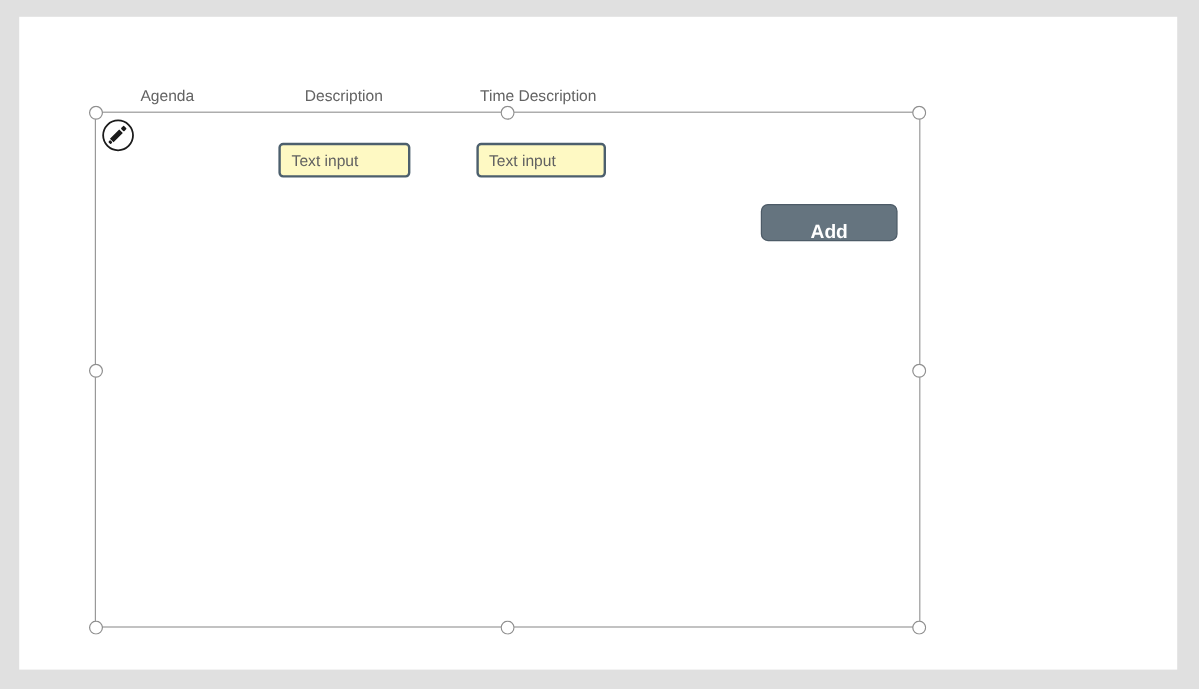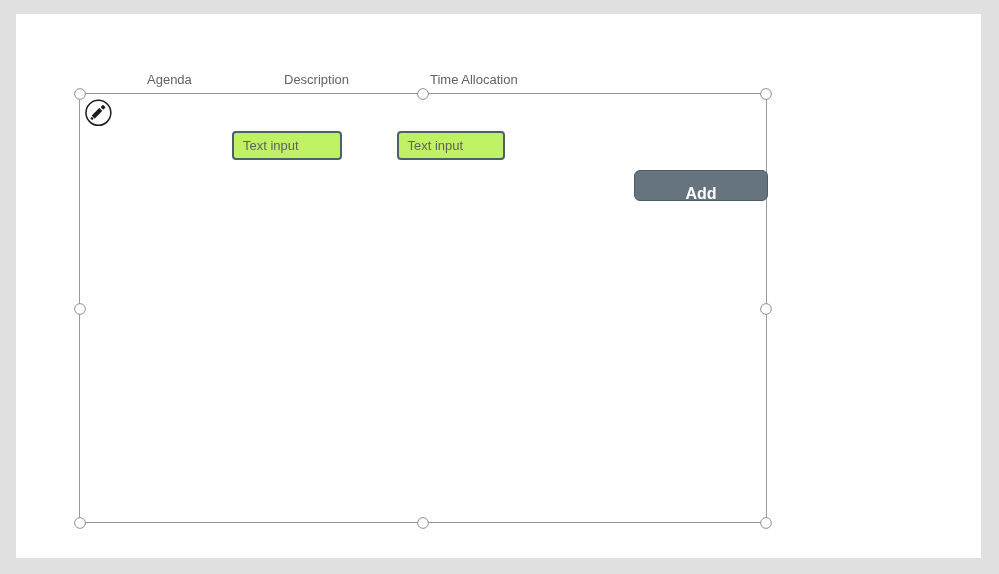"Agenda" .col-label { margin-left: 30px -> none }
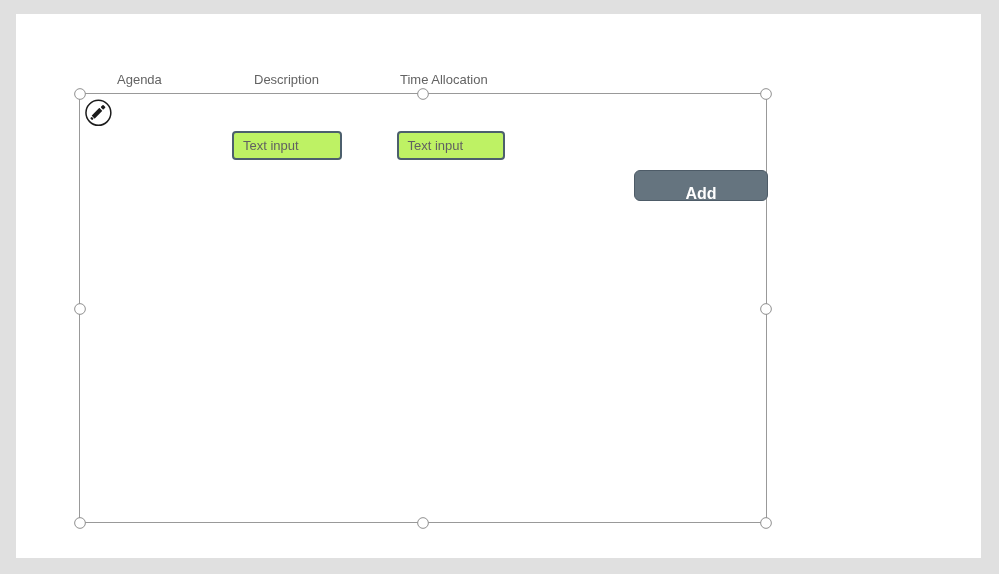"Time Allocation" div.col-label { text: Allocation -> Description }
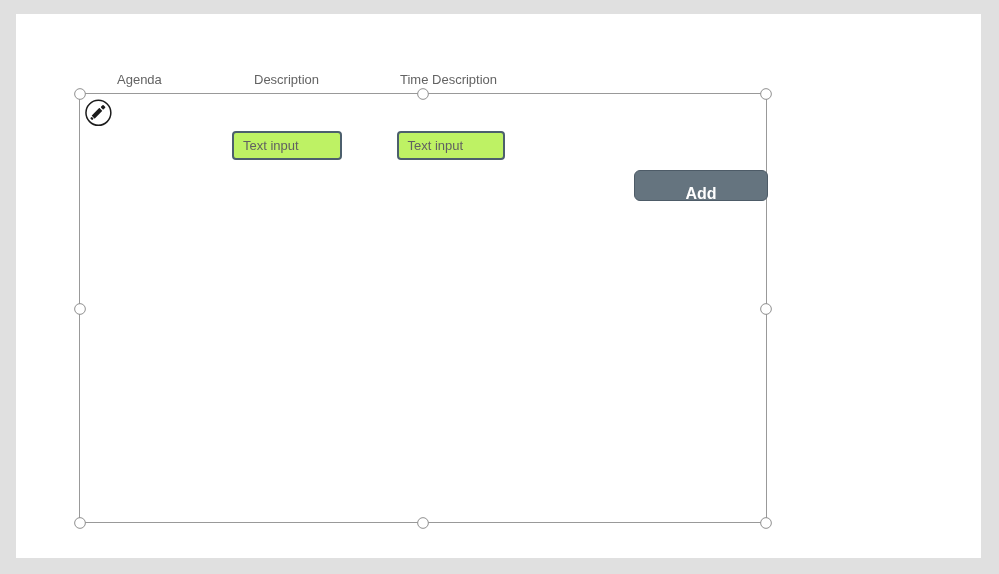"Text input" .txt-input { background: #bef264 -> #fef9c3; top: 117px -> 105px }
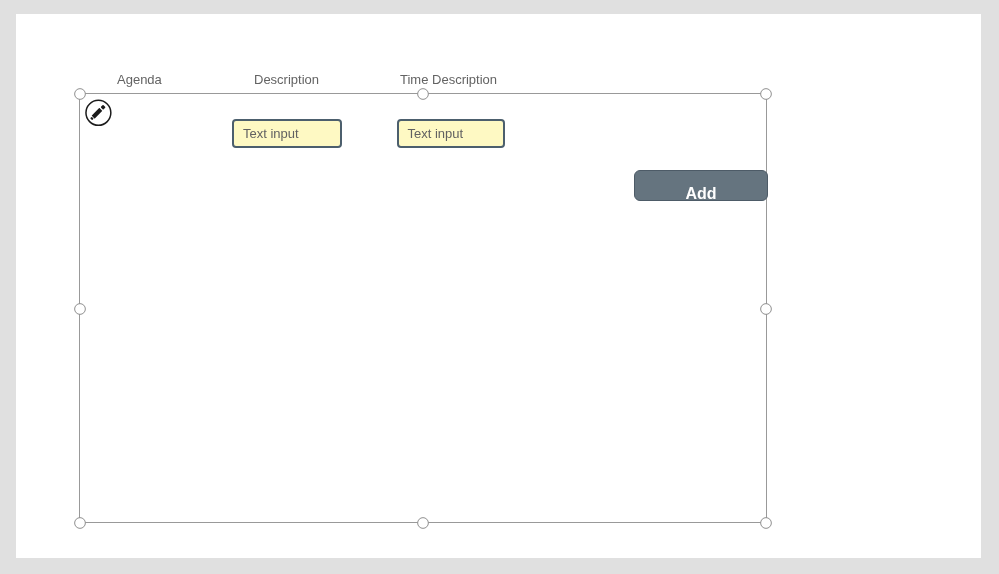"Add" #add-btn { width: 134px -> 114px }
